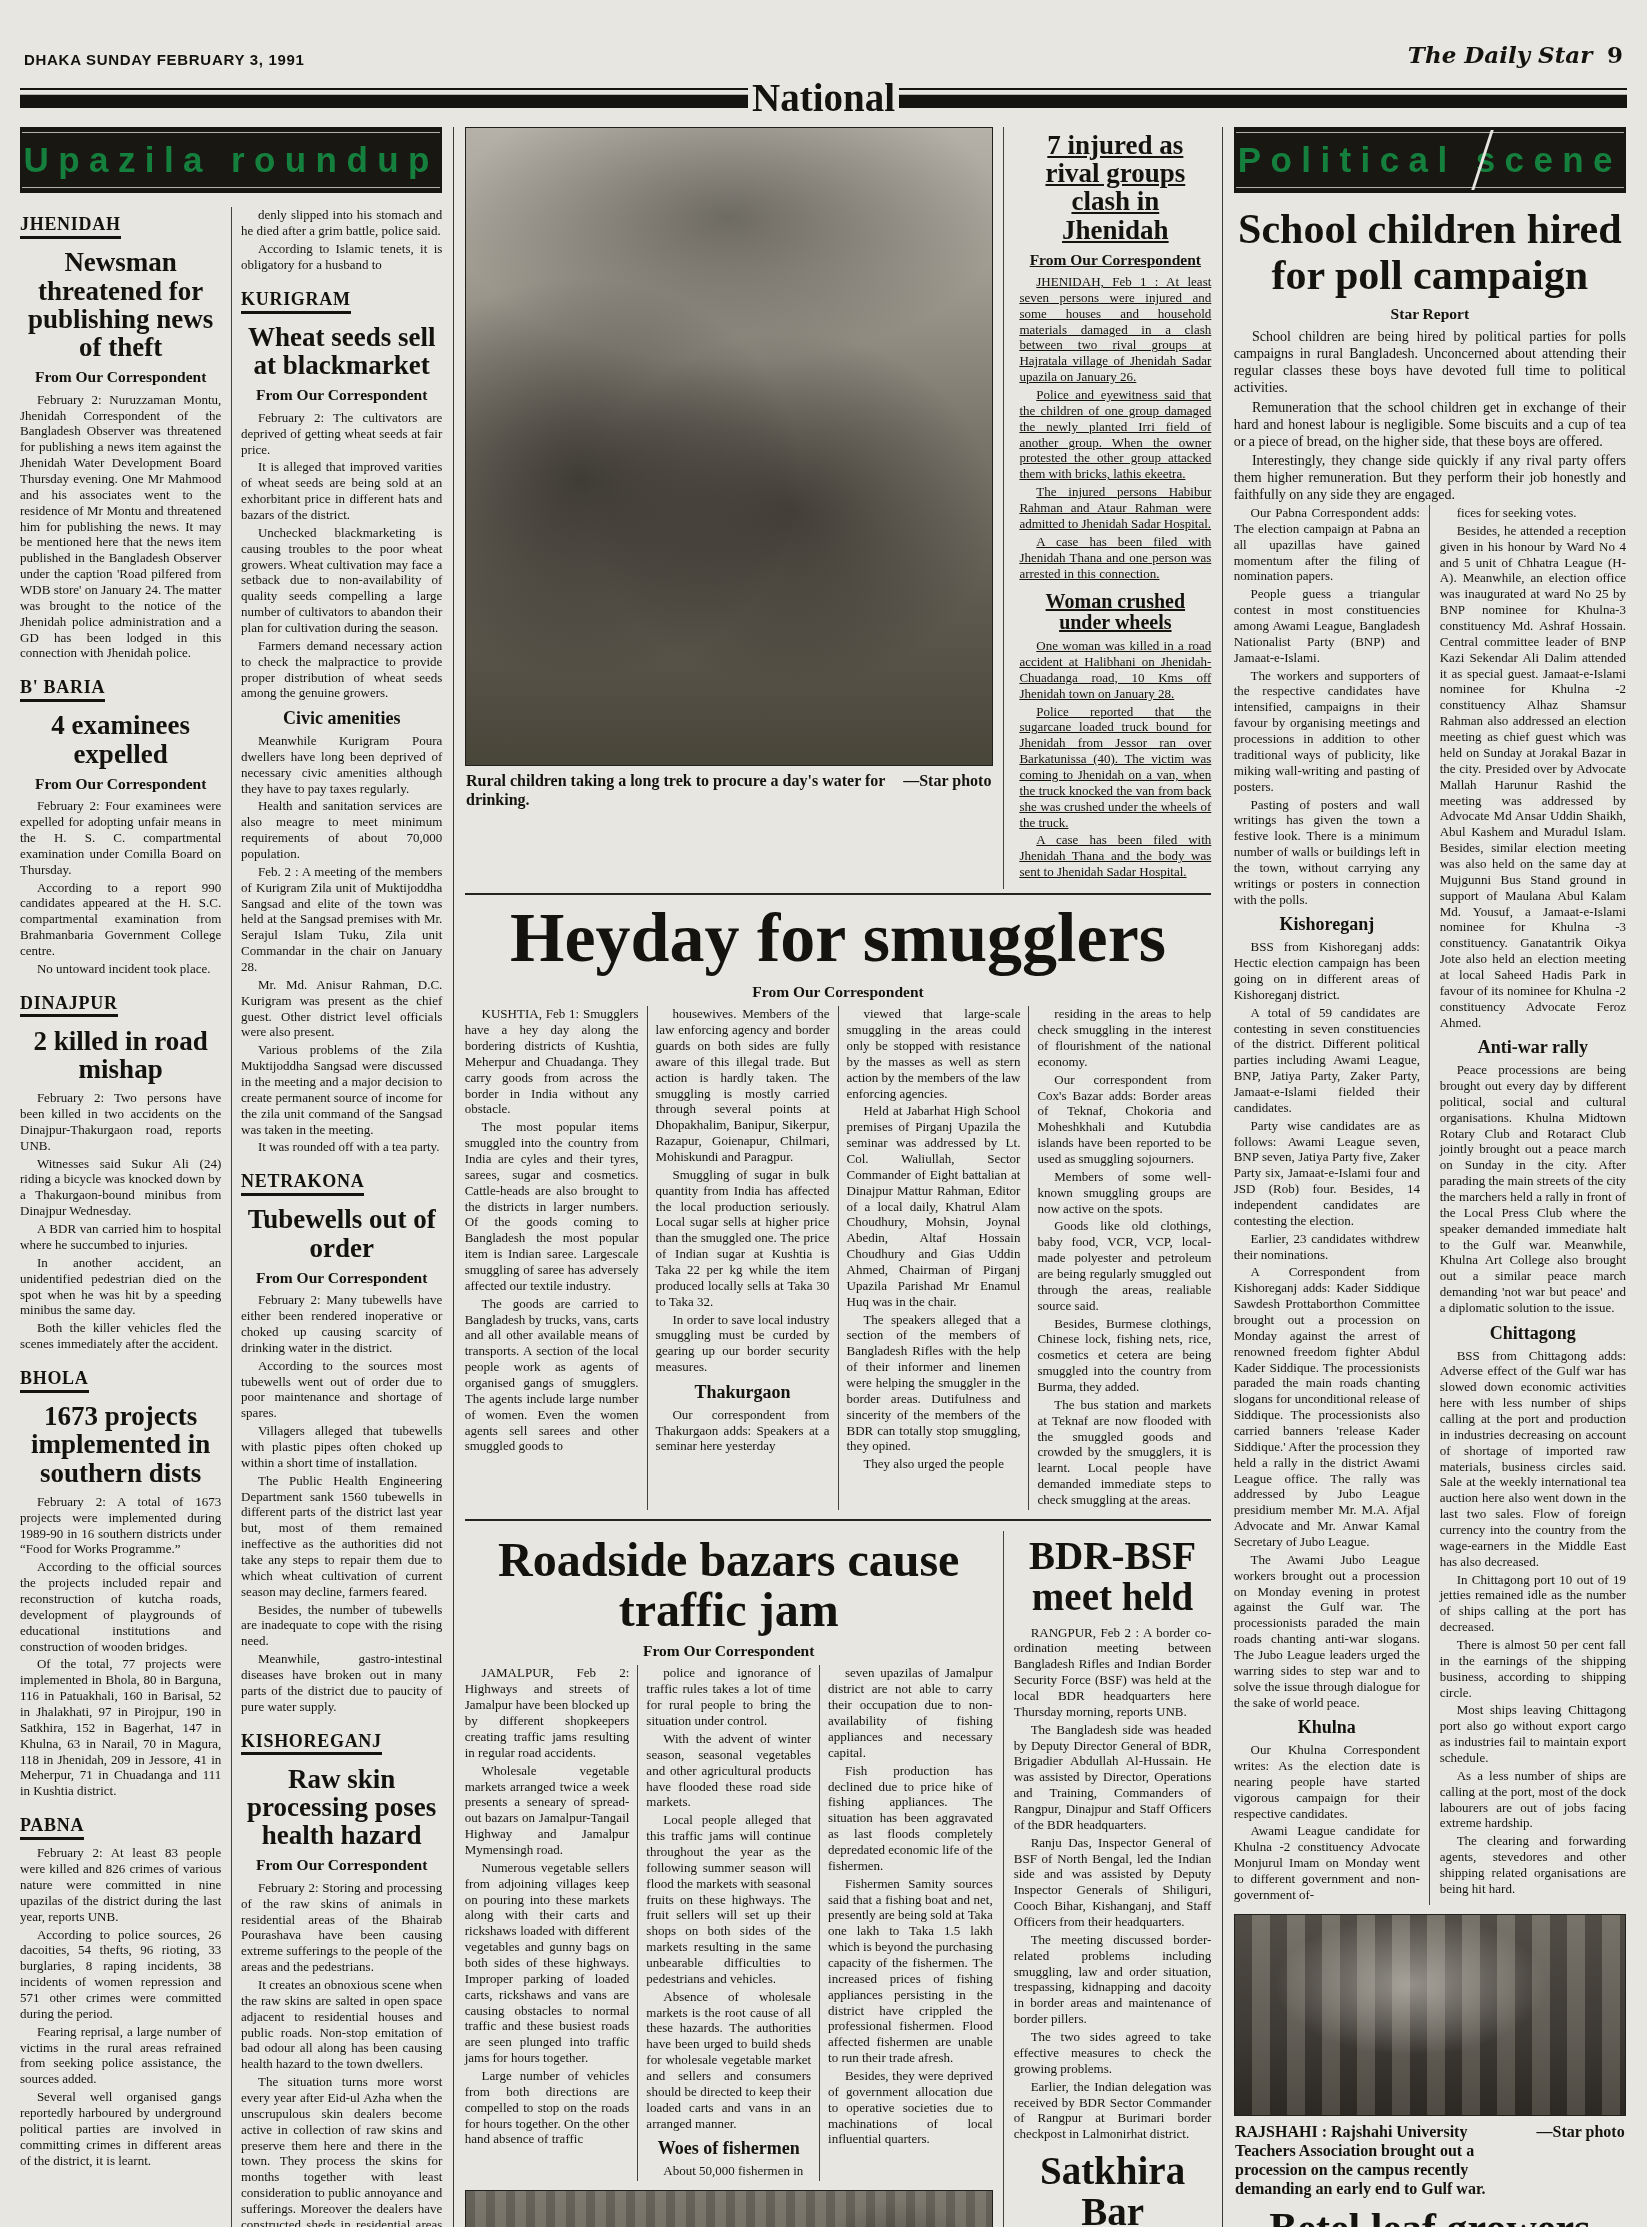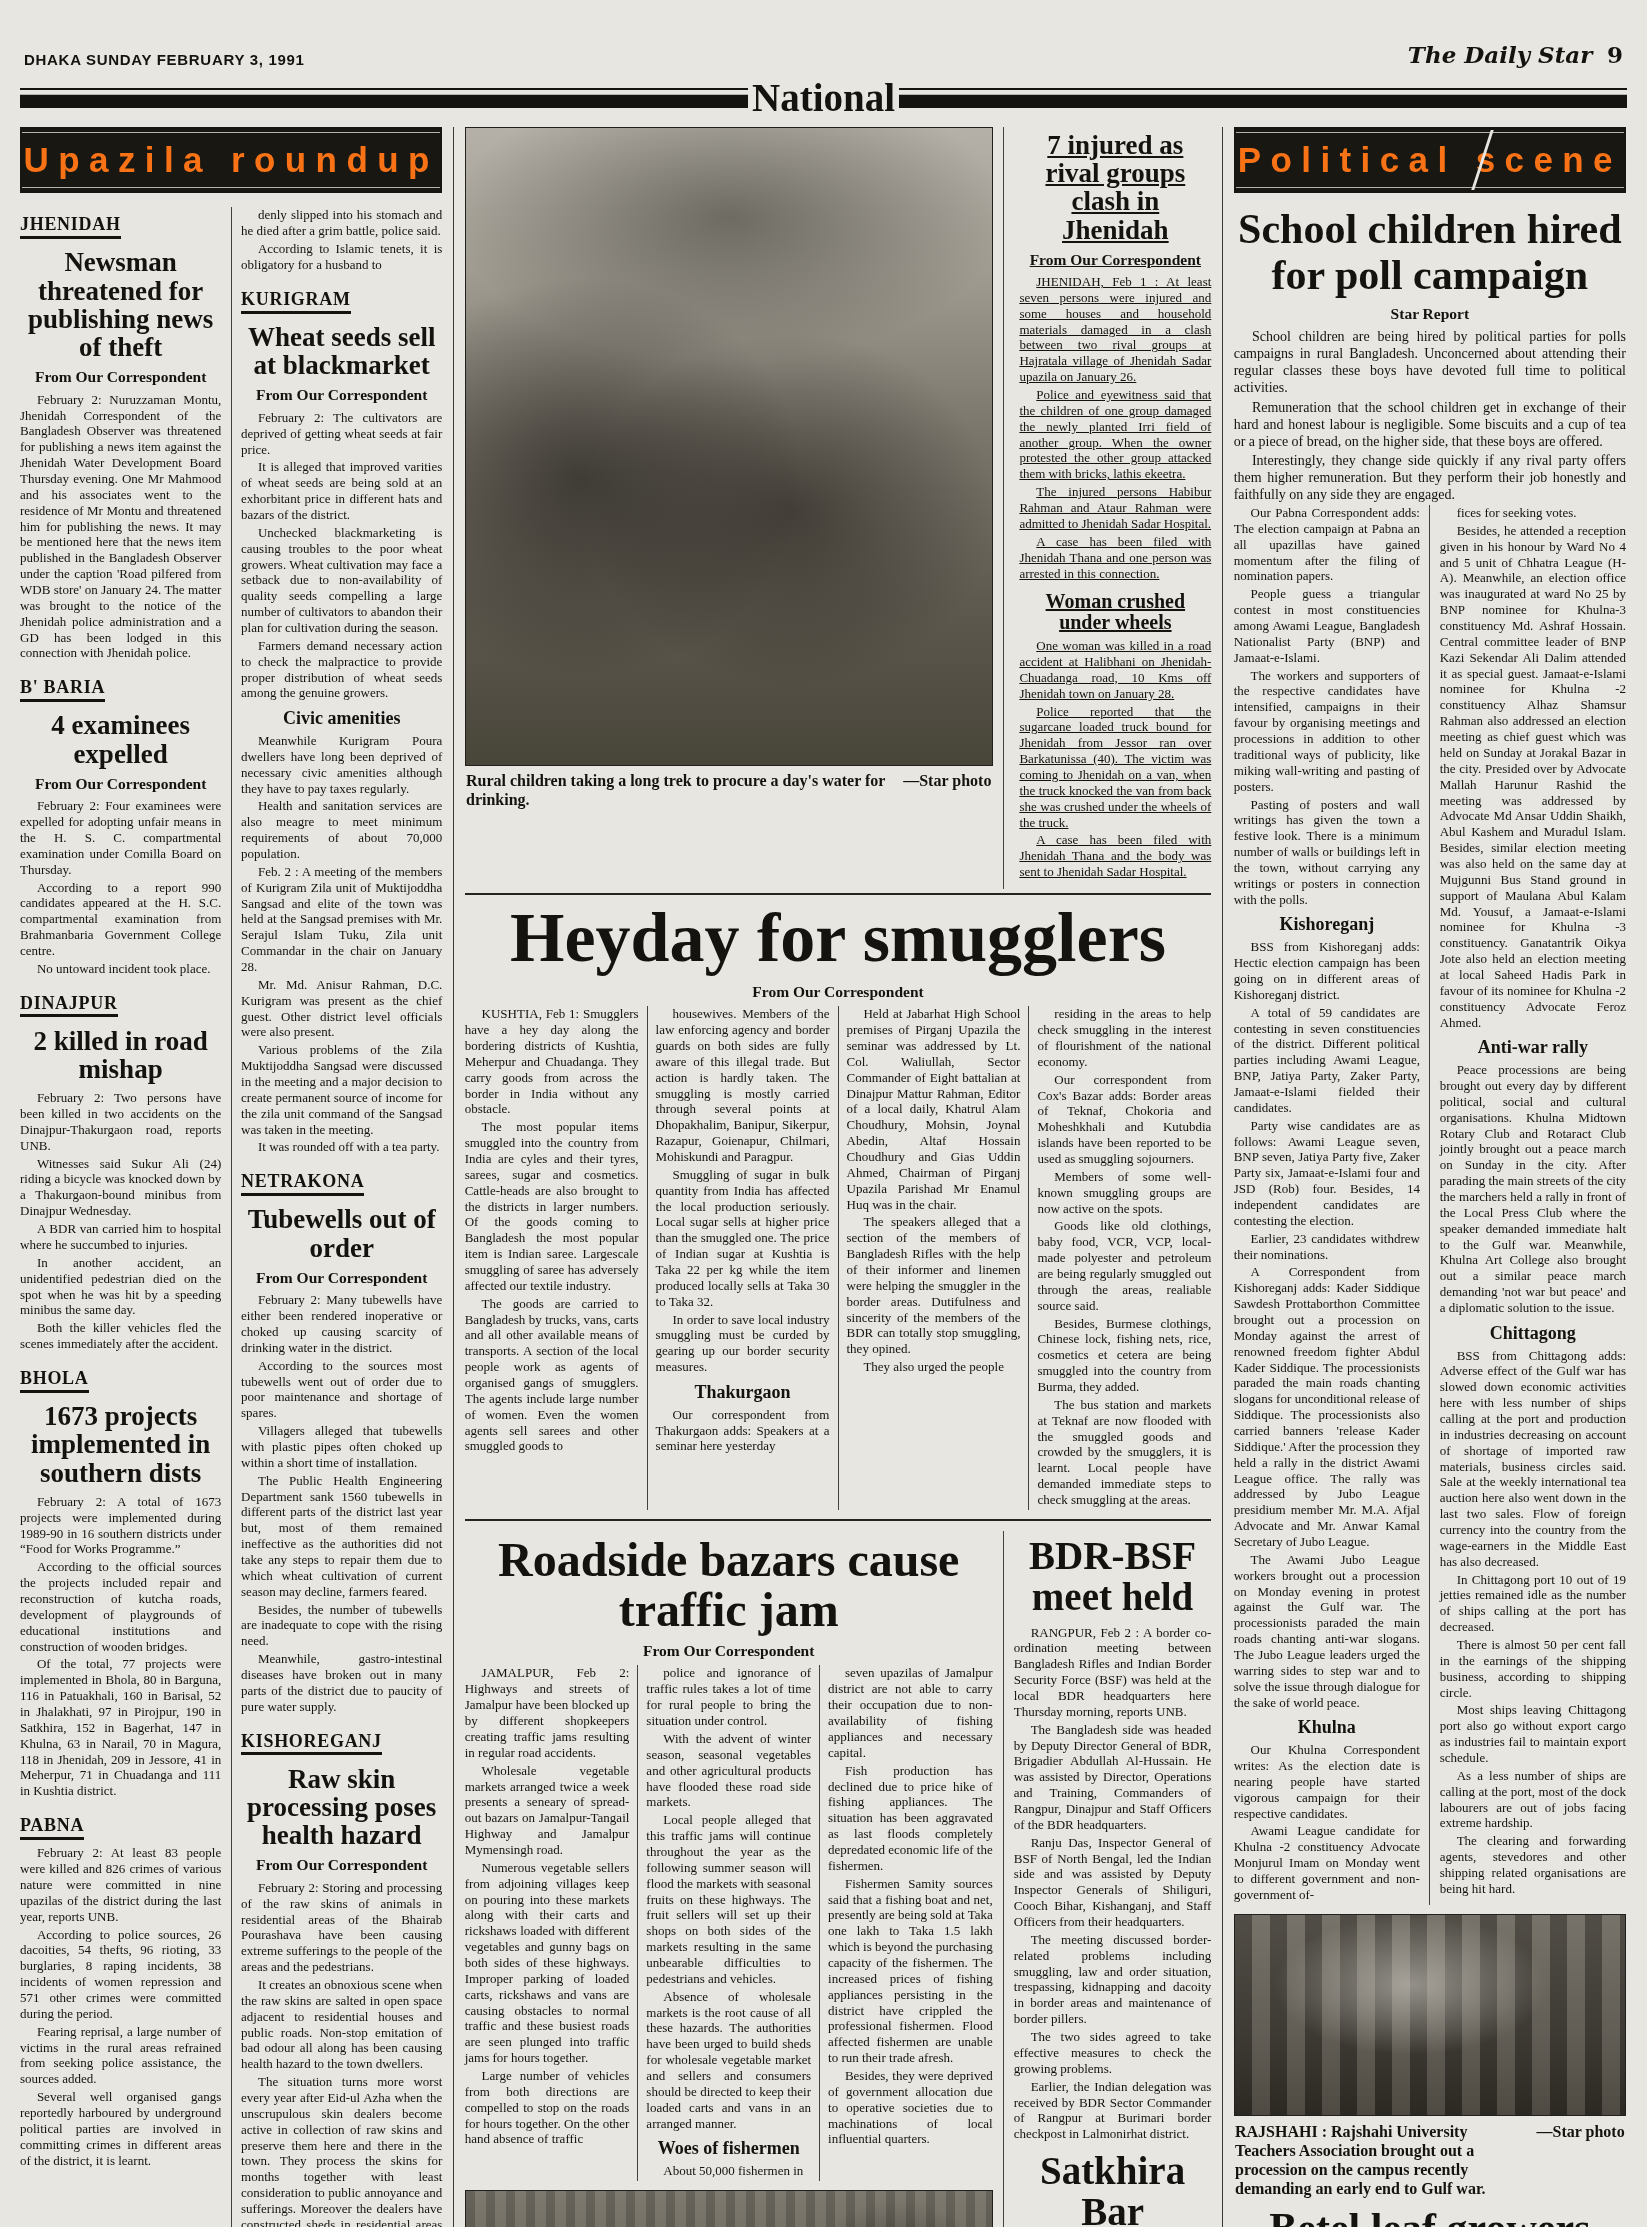"Upazila roundup" .banner { color: #f97316 -> #15803d }
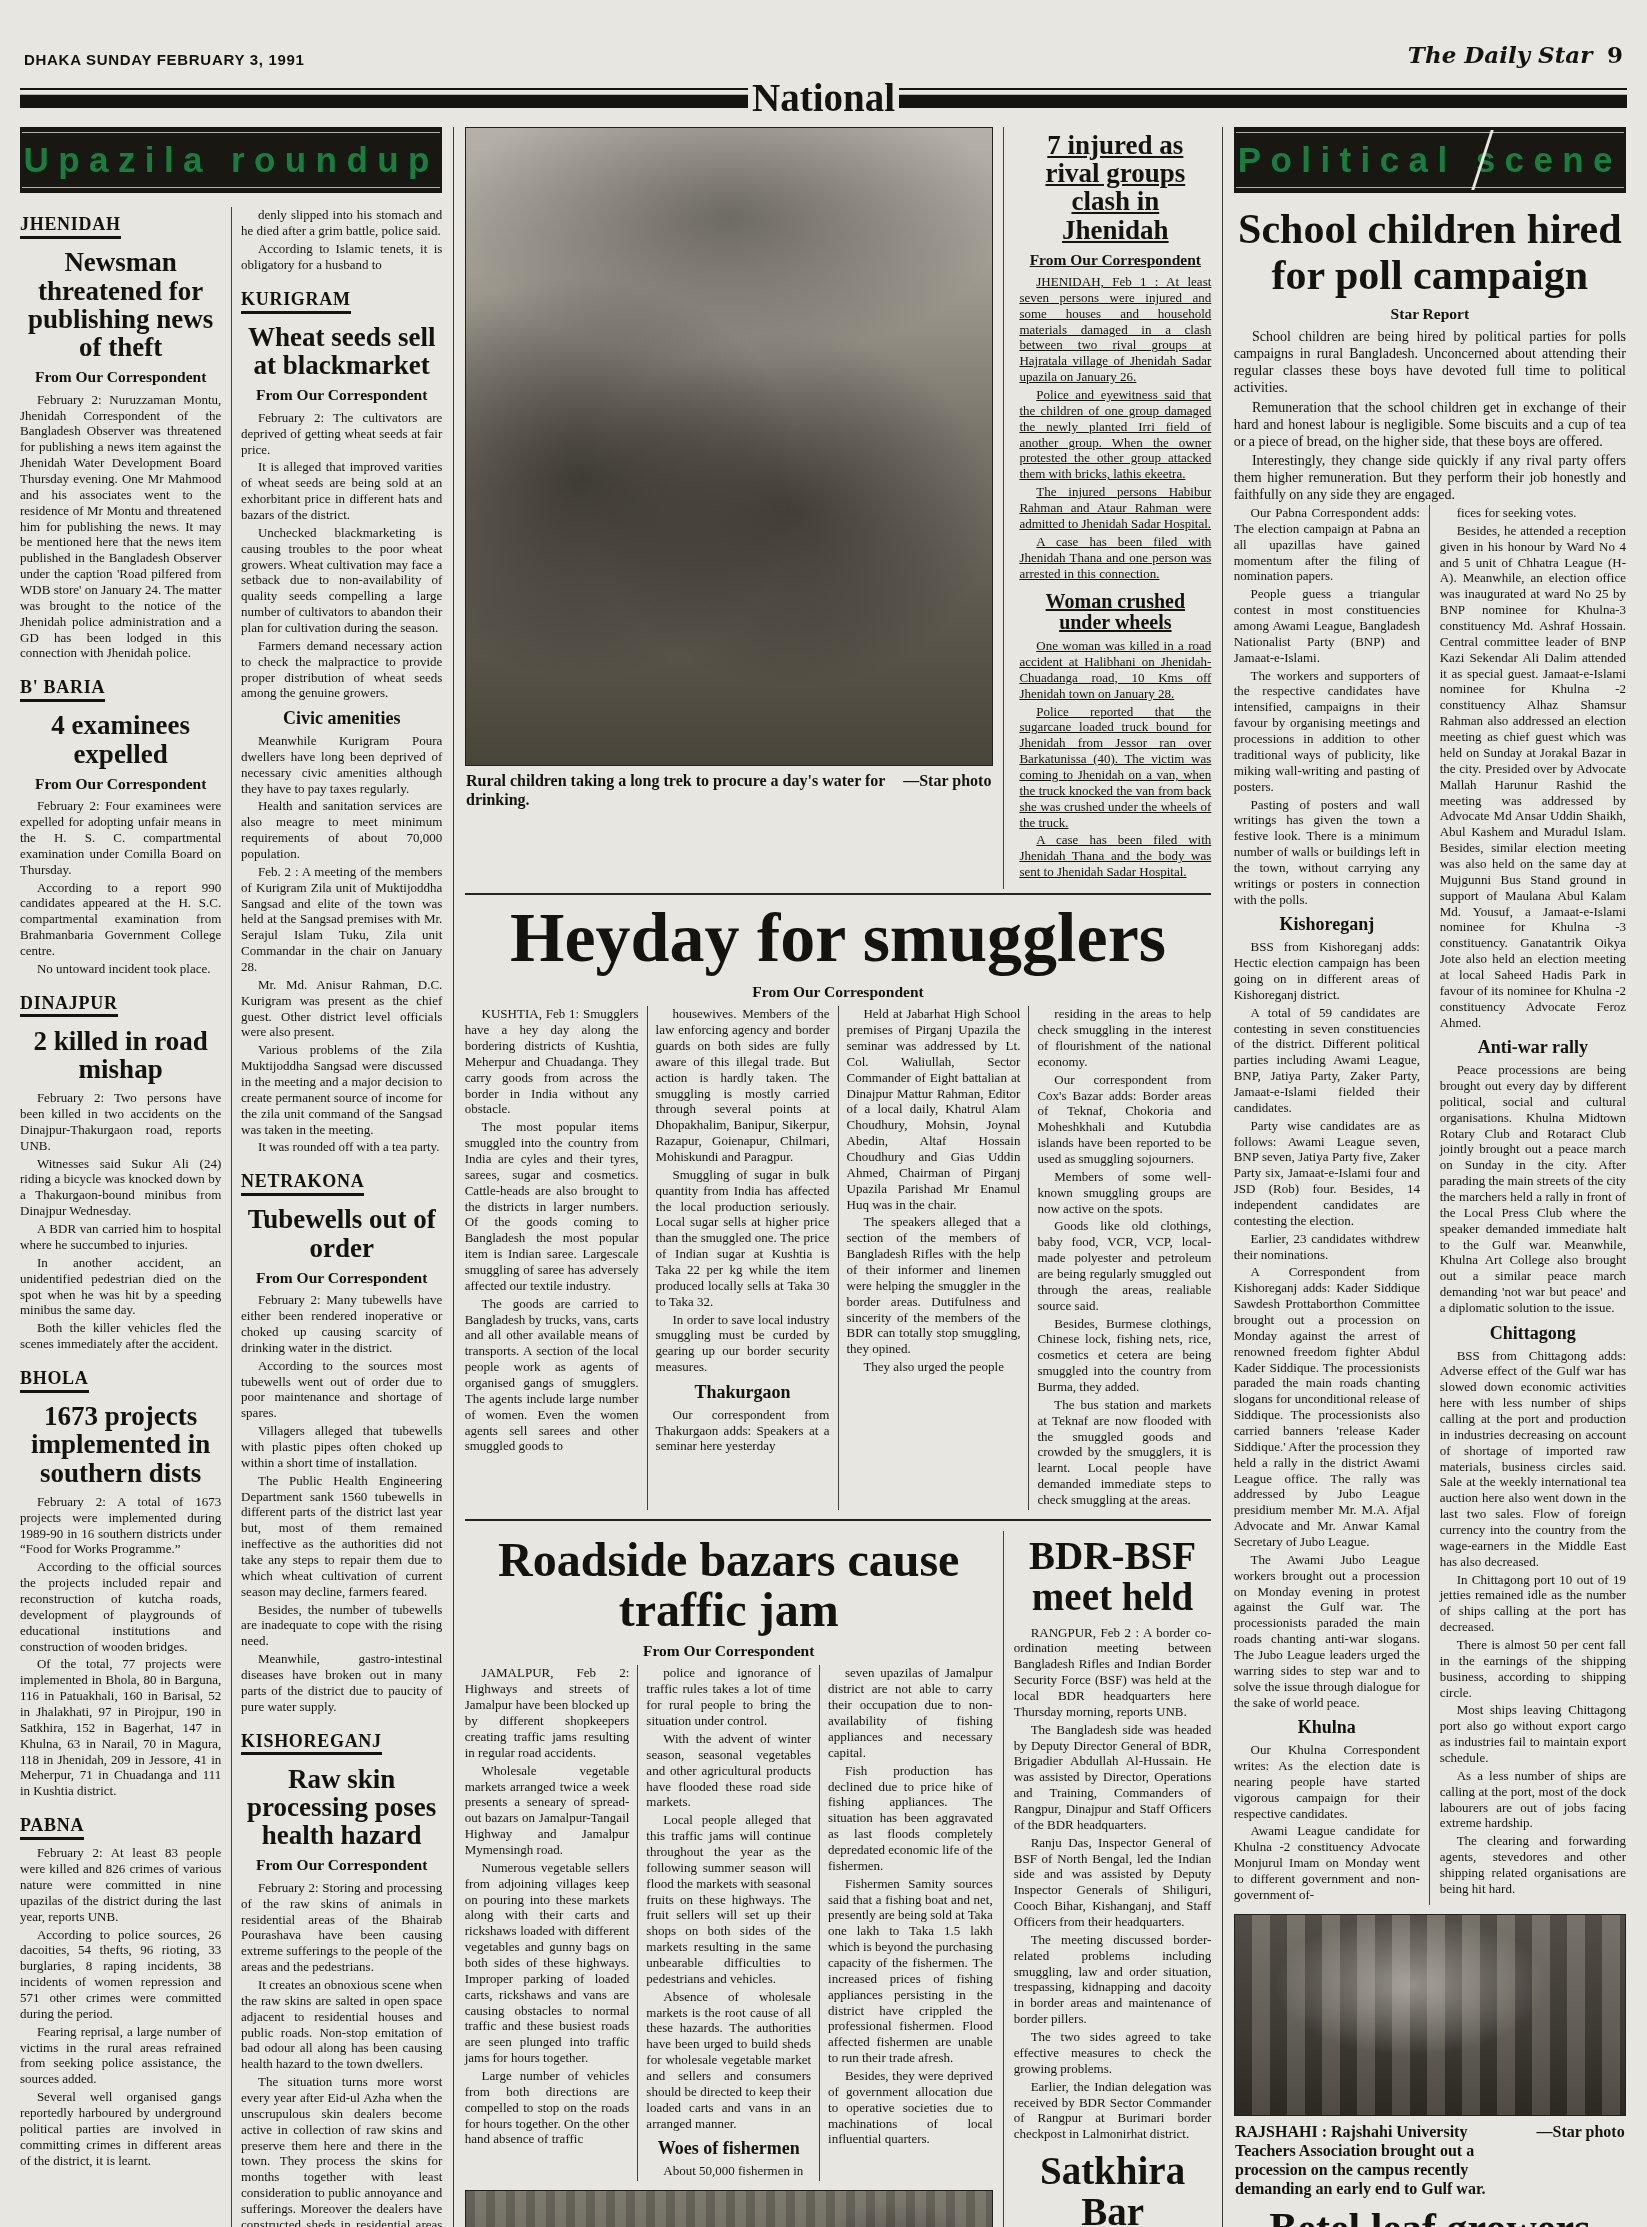"viewed that large-scale smuggling in" p.para { html: none -> <p>viewed that large-scale smuggling in the areas could only be stopped with resistance by the masses as well as stern action by the members of the law enforcing agencies.</p> }
